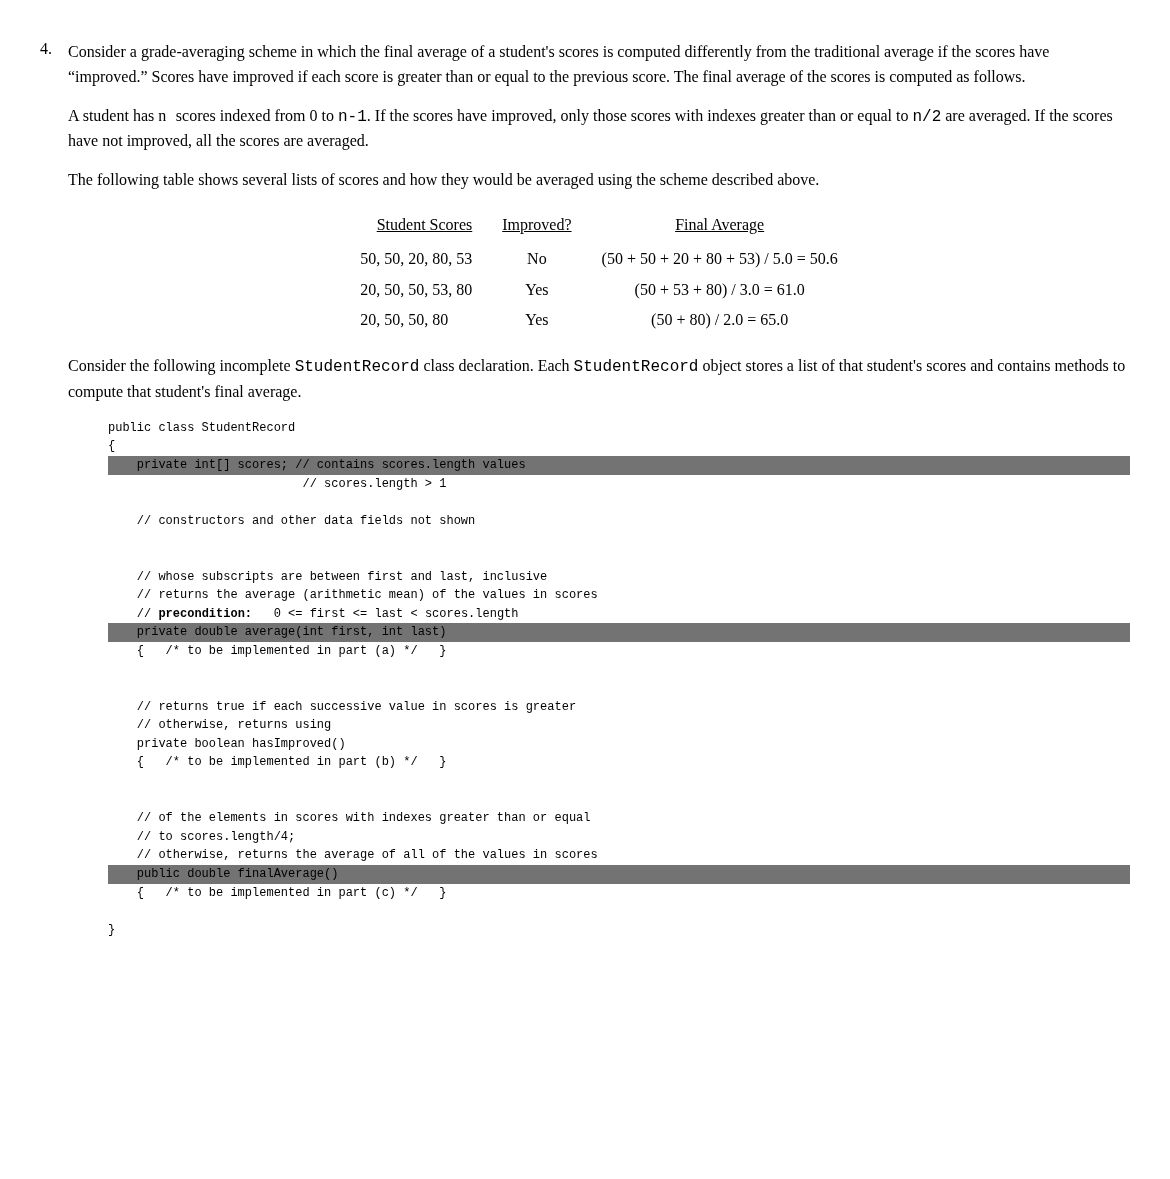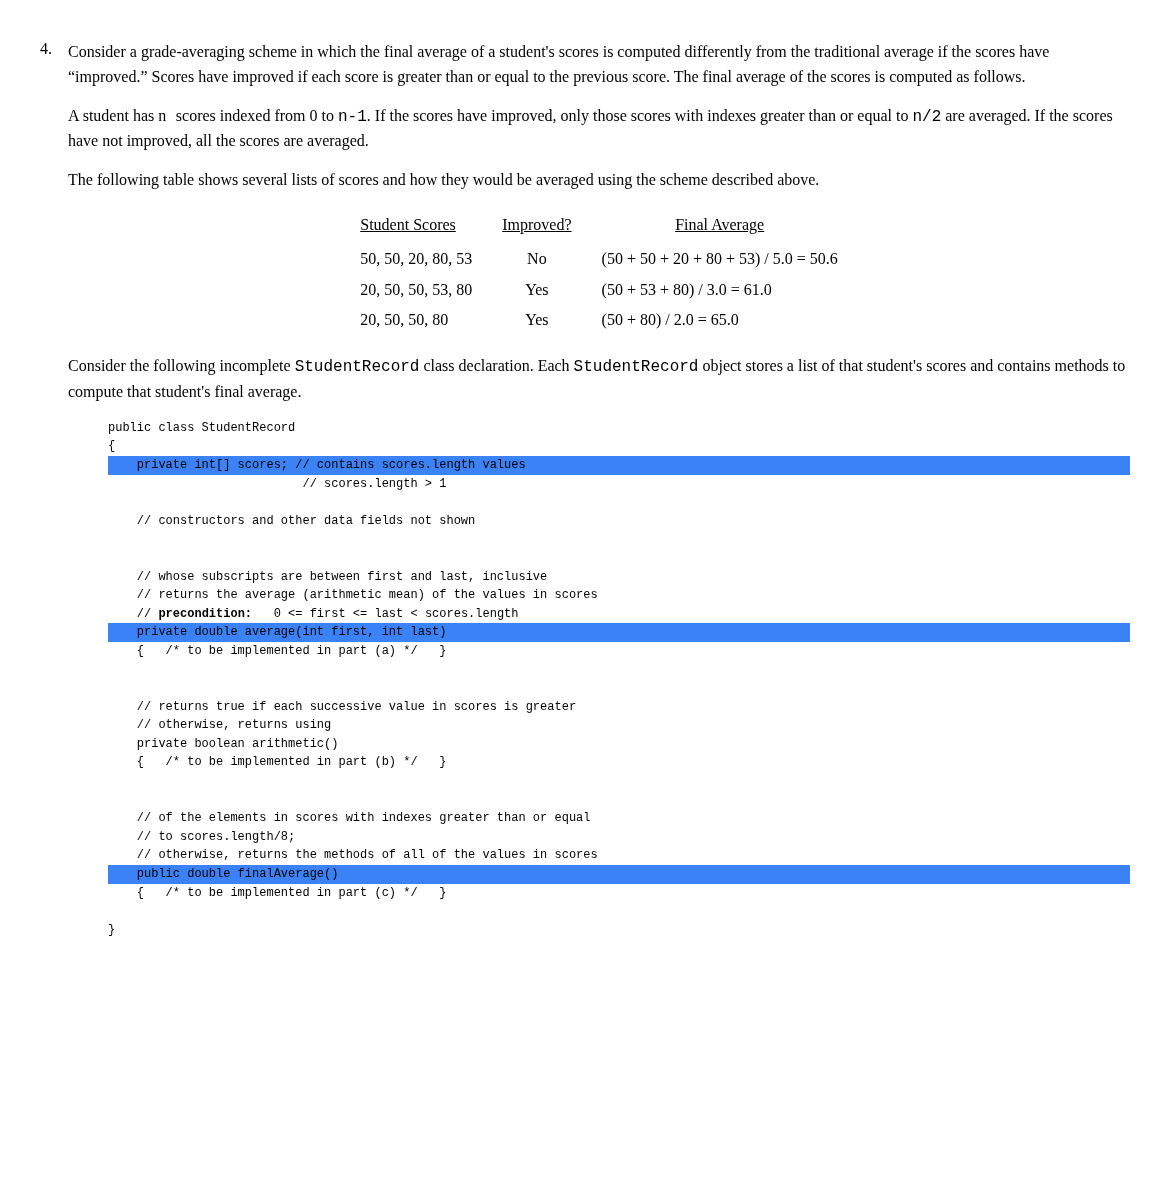"Student Scores" .scores-table th { text-align: left -> right }
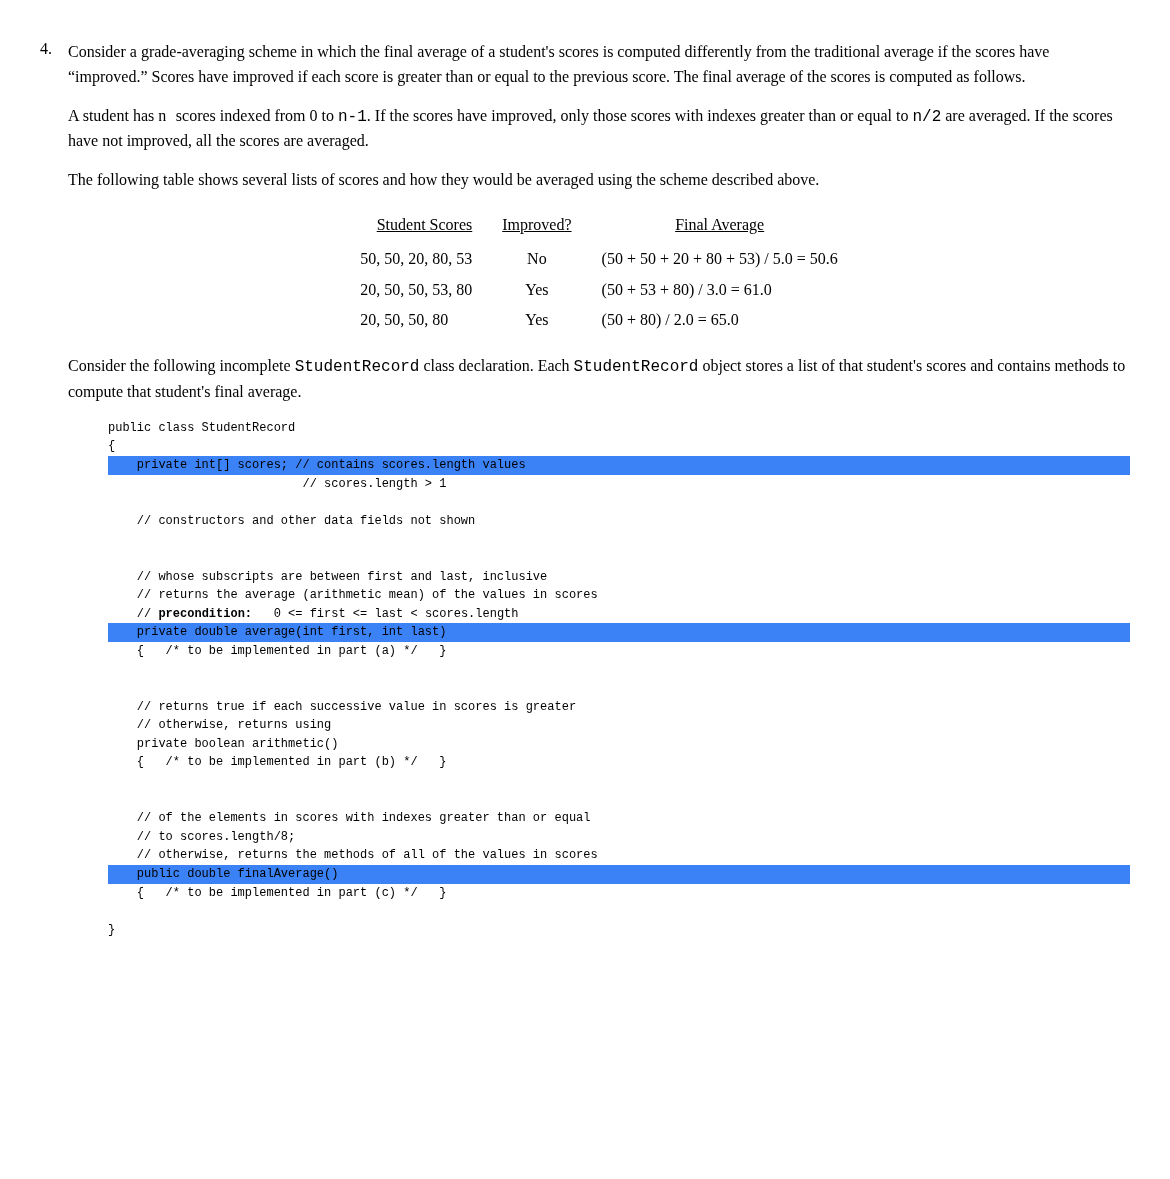"(50 + 50 + 20" .scores-table td:nth-child(3) { text-align: left -> center }
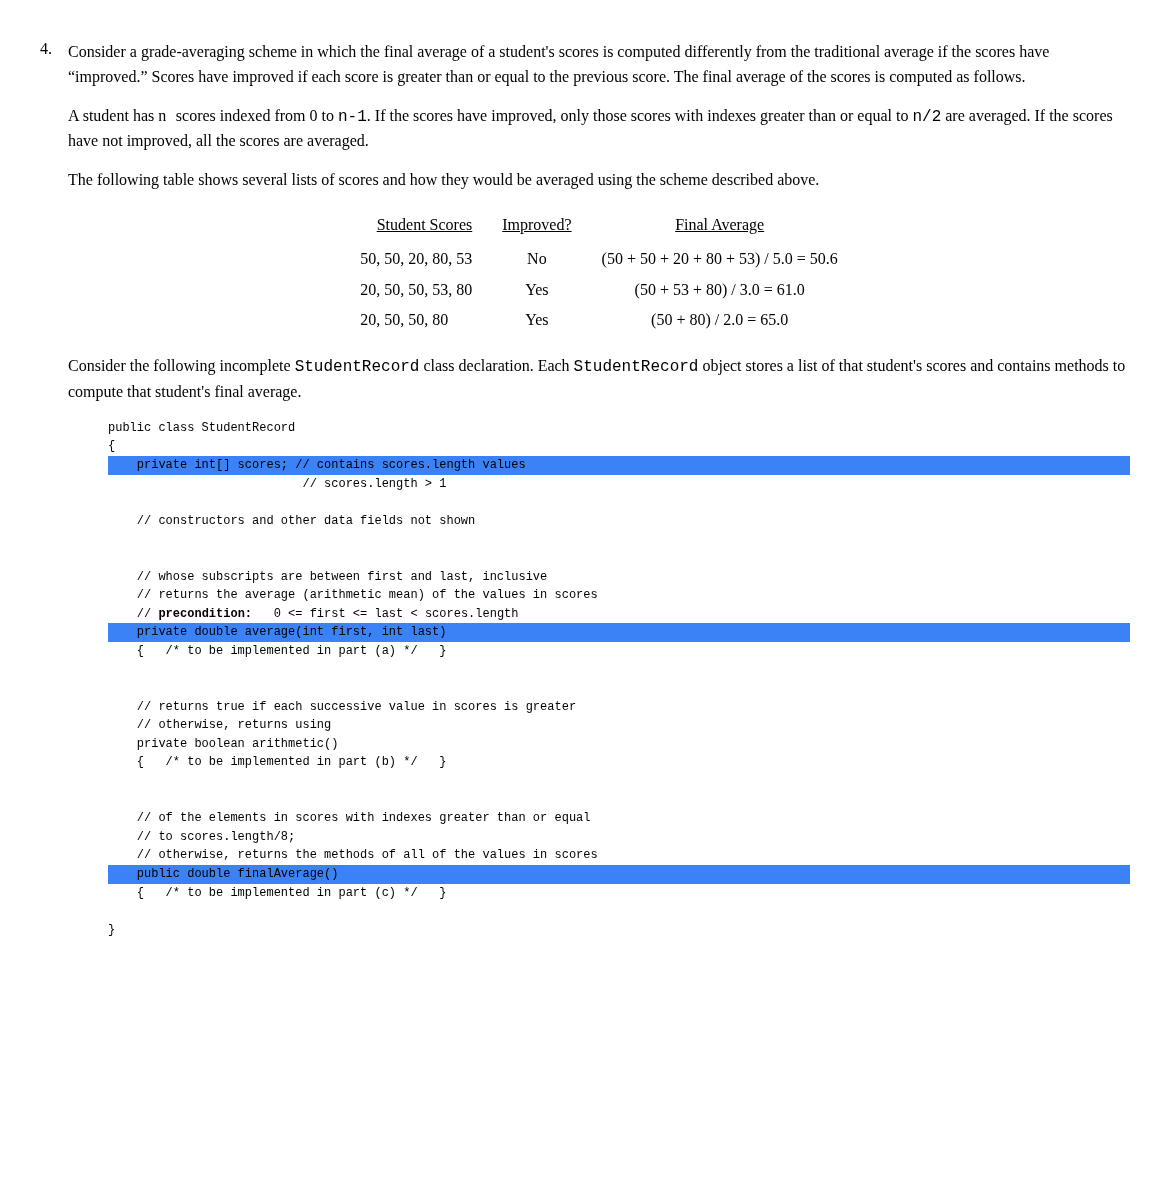"private int[] scores; // contains" .highlighted { background-color: #3b82f6 -> #737373 }
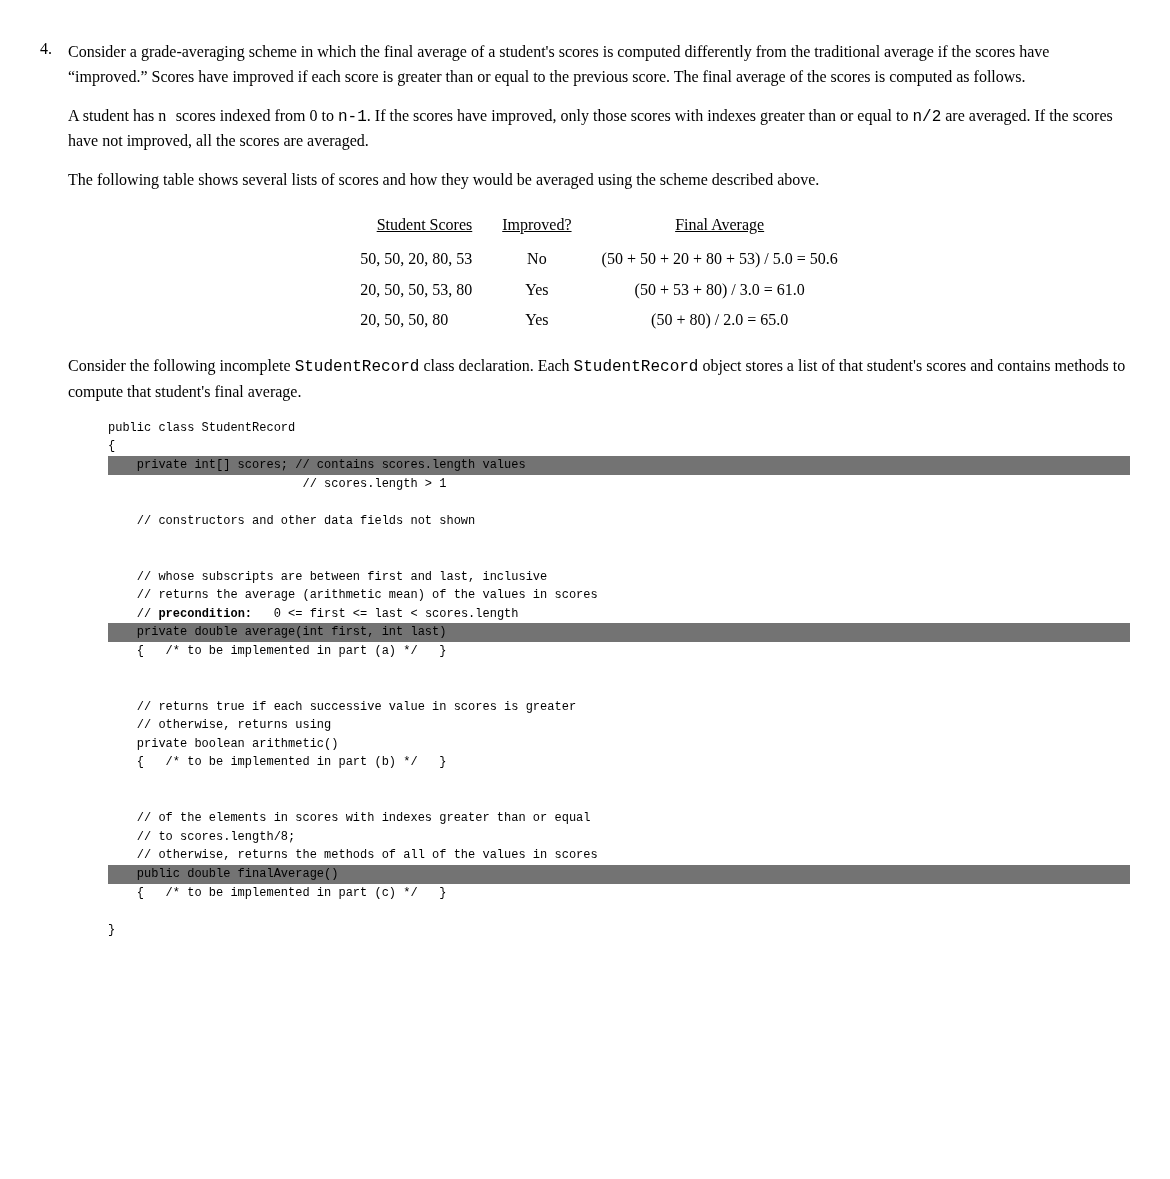"private boolean arithmetic()" div.code-line { text: arithmetic -> hasImproved }
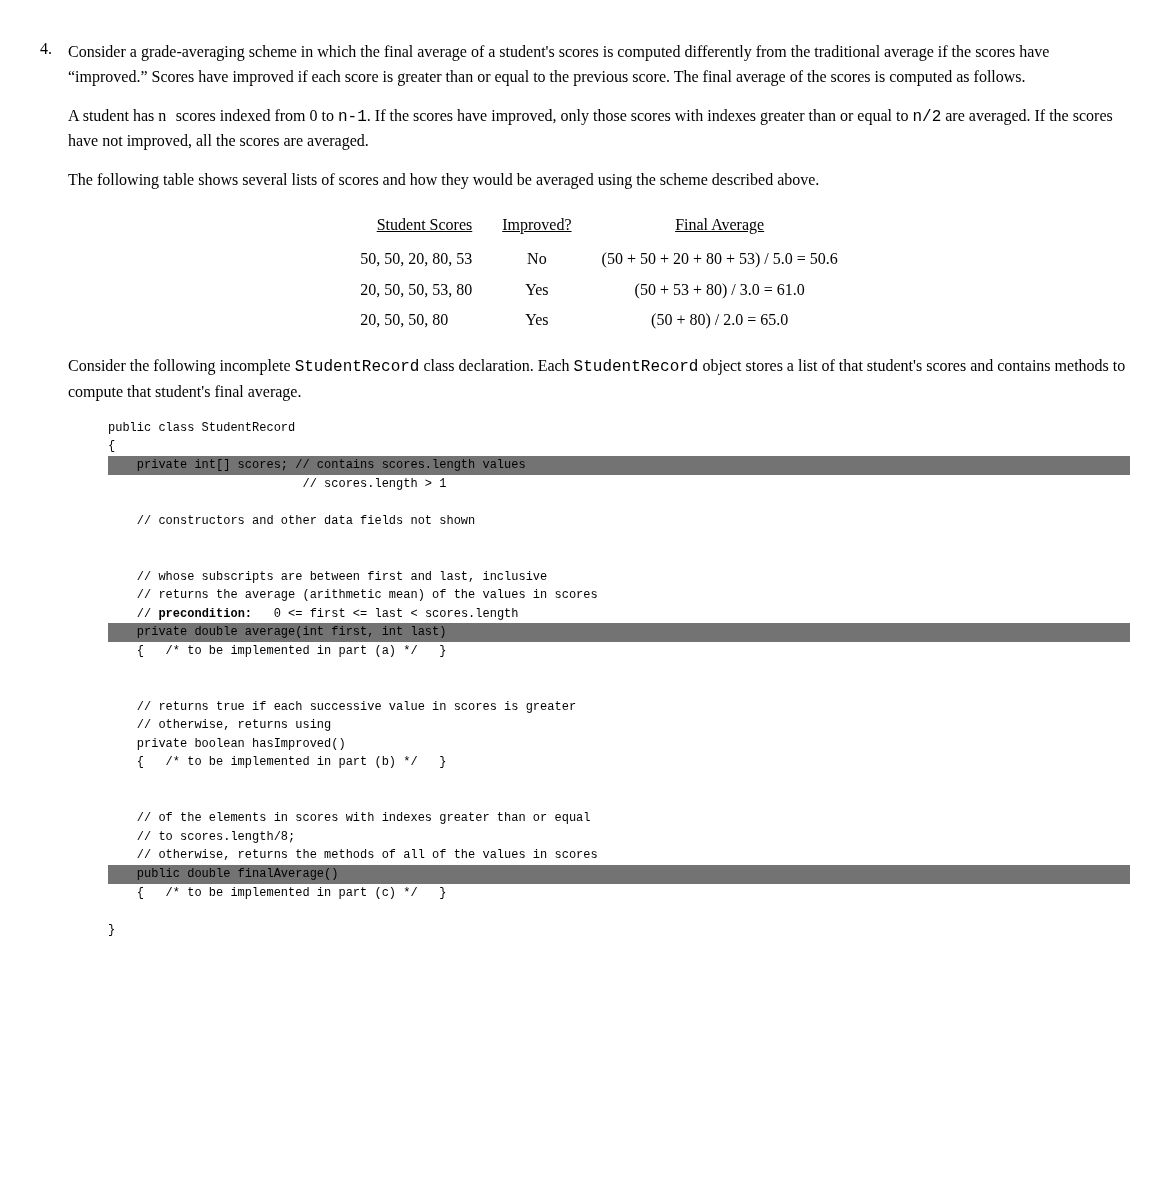"// to scores.length/8;" div.code-line { text: scores.length/8 -> scores.length/4 }
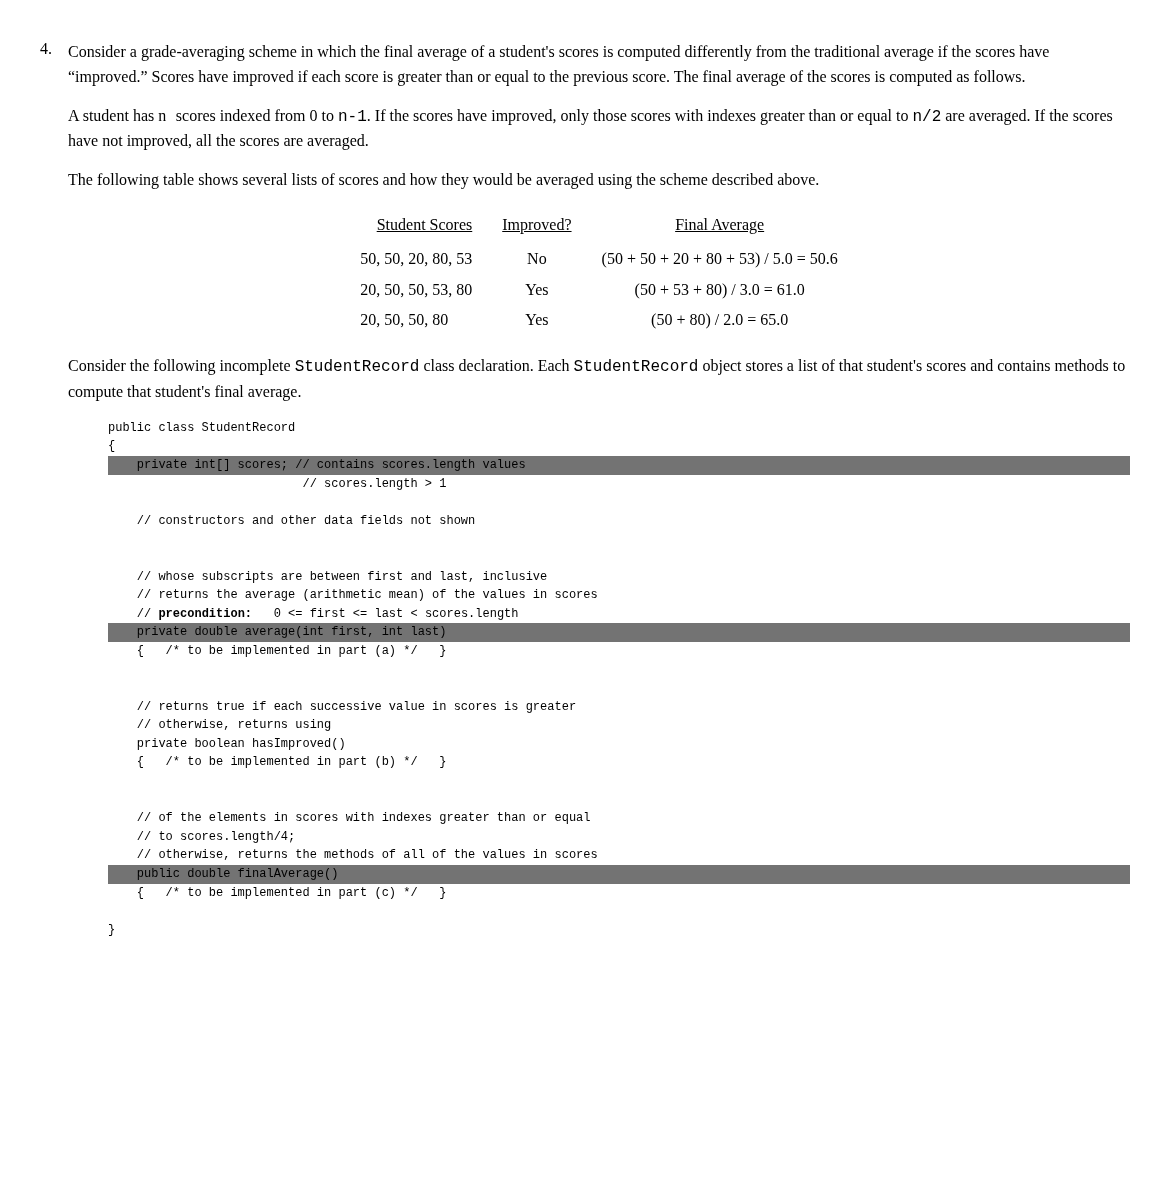"// otherwise, returns the methods" div.code-line { text: methods -> average }
